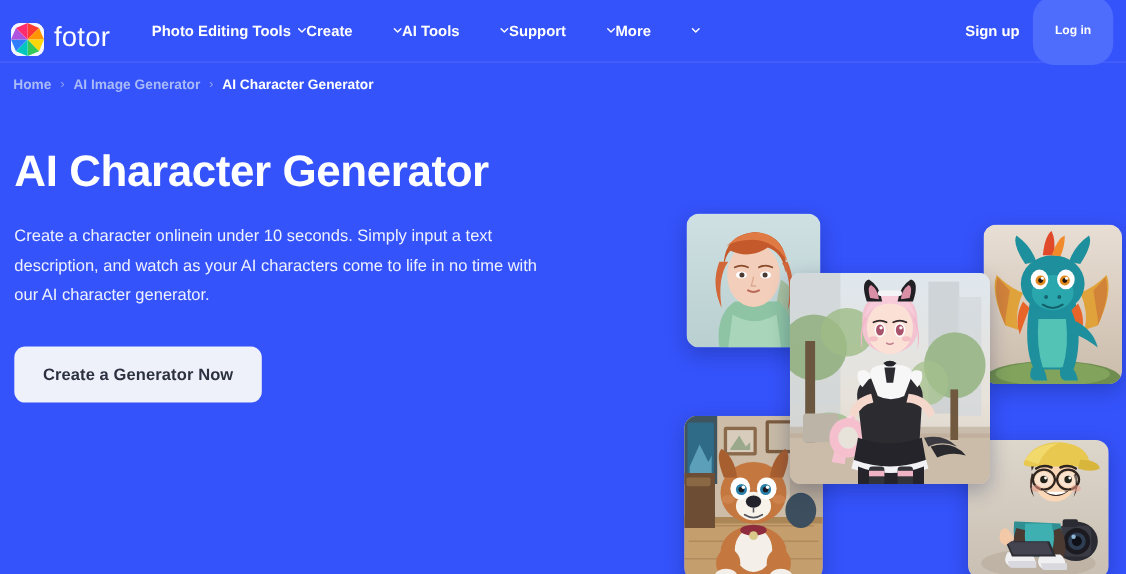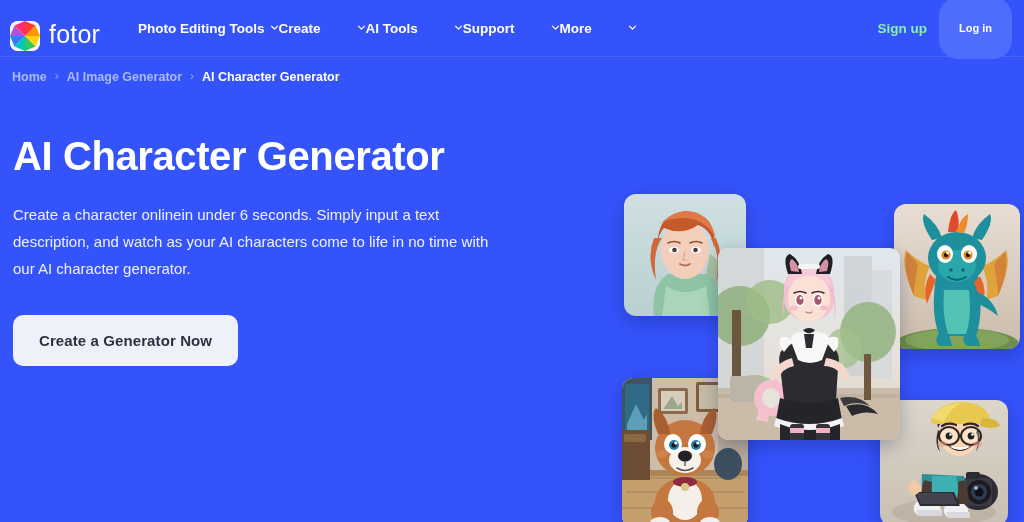"Sign up" .signup-link { color: #86efac -> #ffffff }
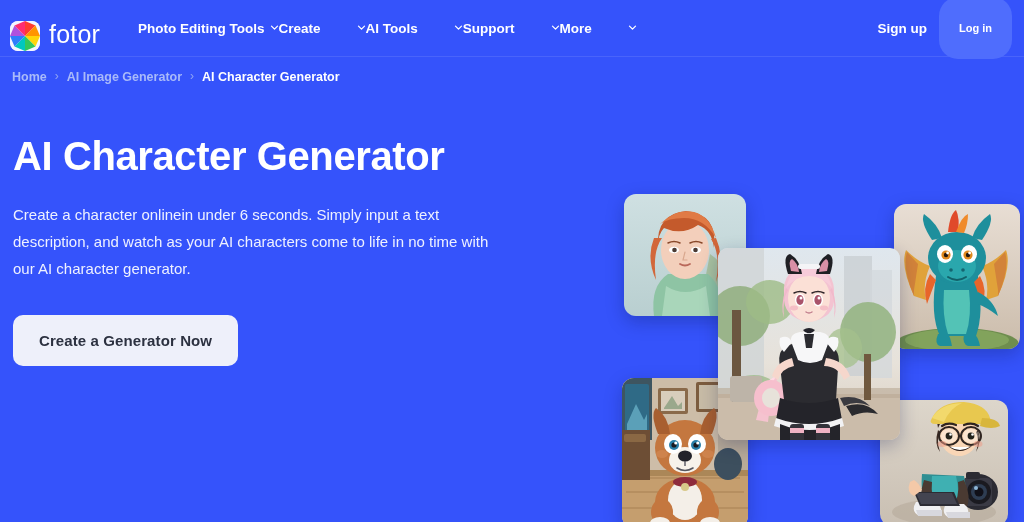"Create a character onlinein under" p.hero-desc { text: 6 -> 10 }
